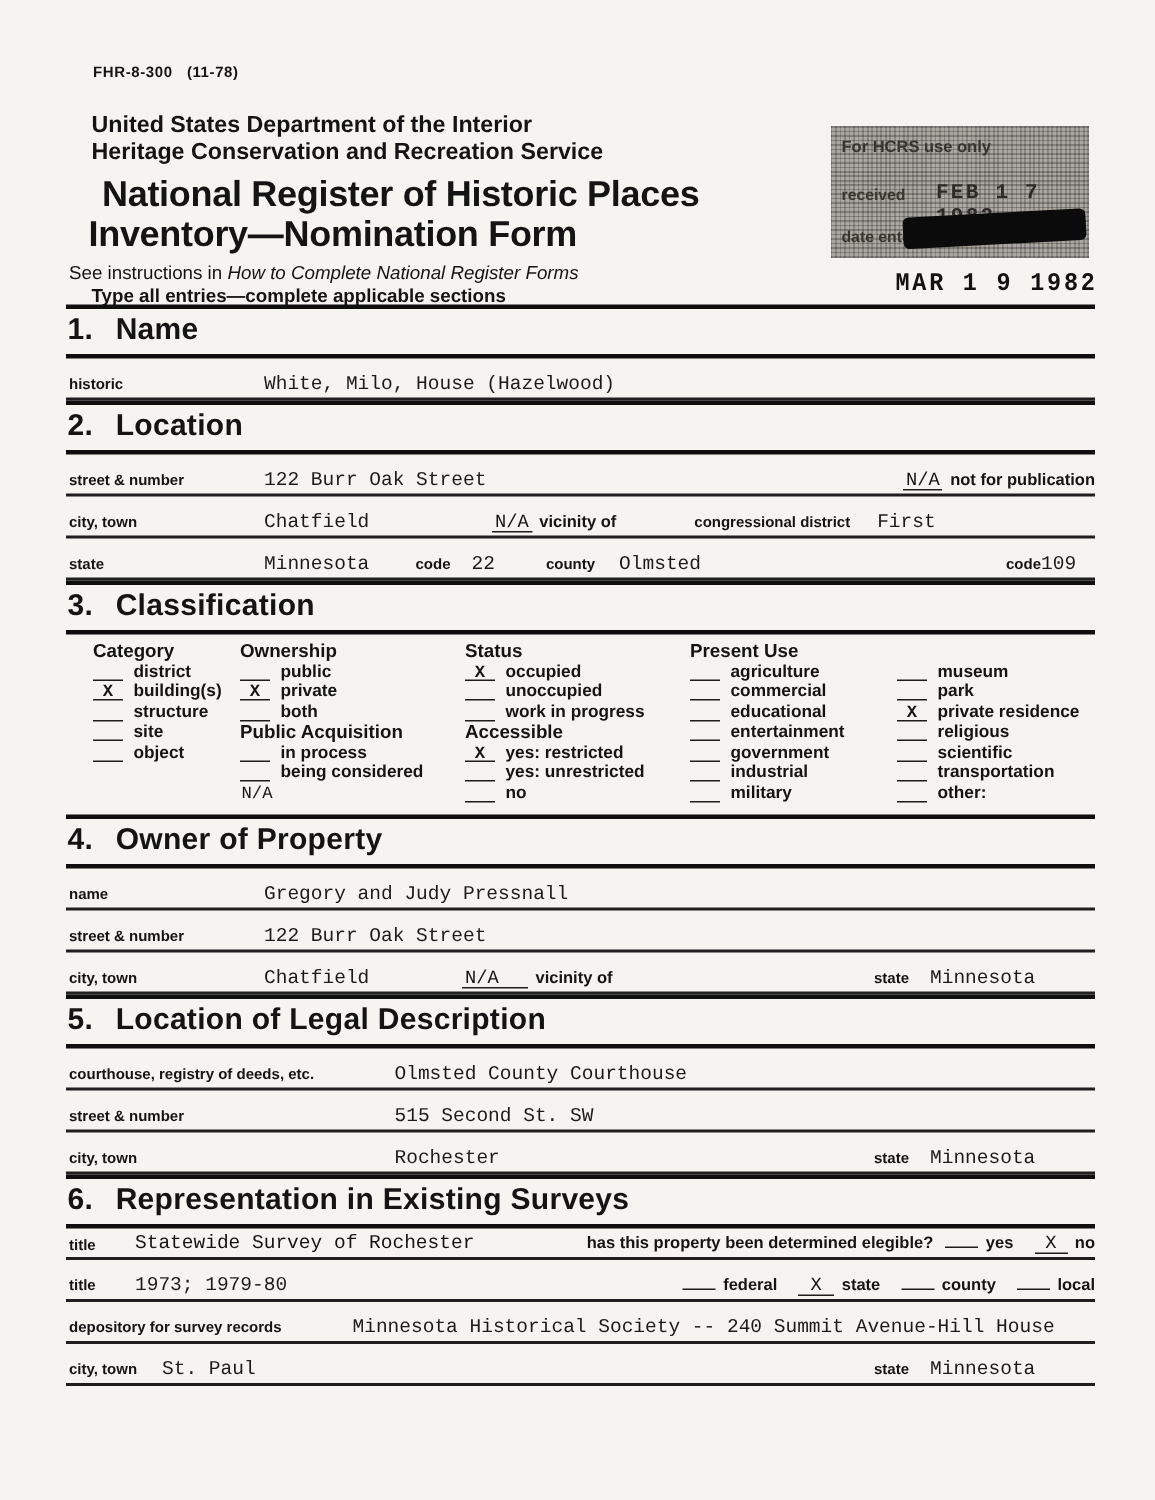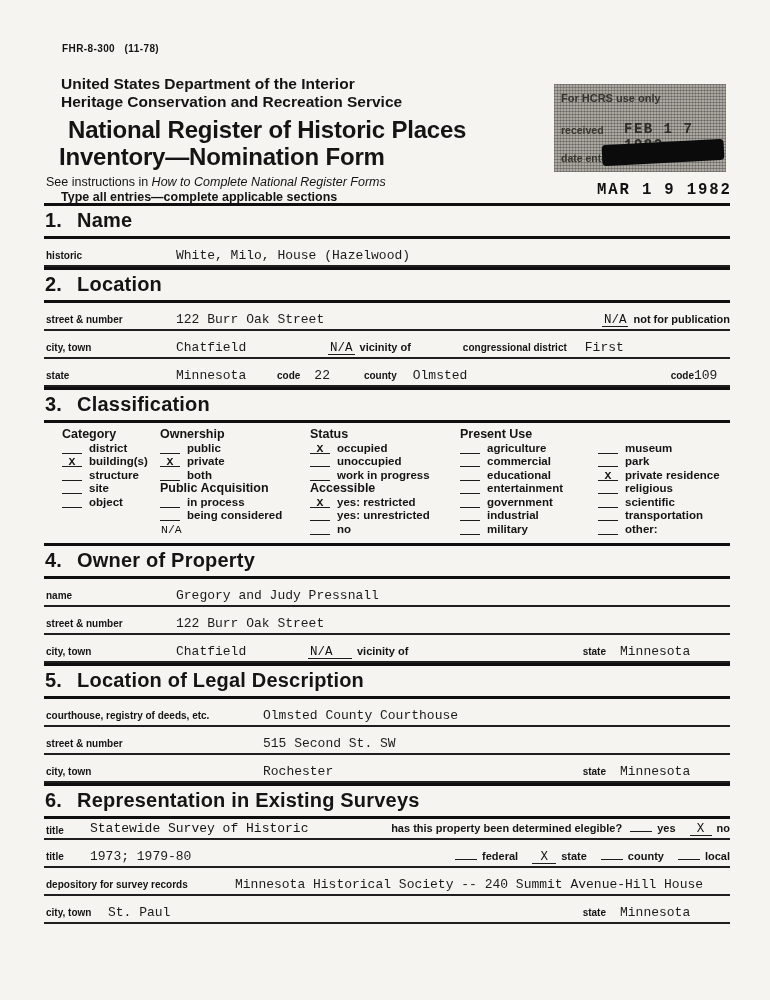"Statewide Survey of Historic" span.l1 { text: Historic -> Rochester }
